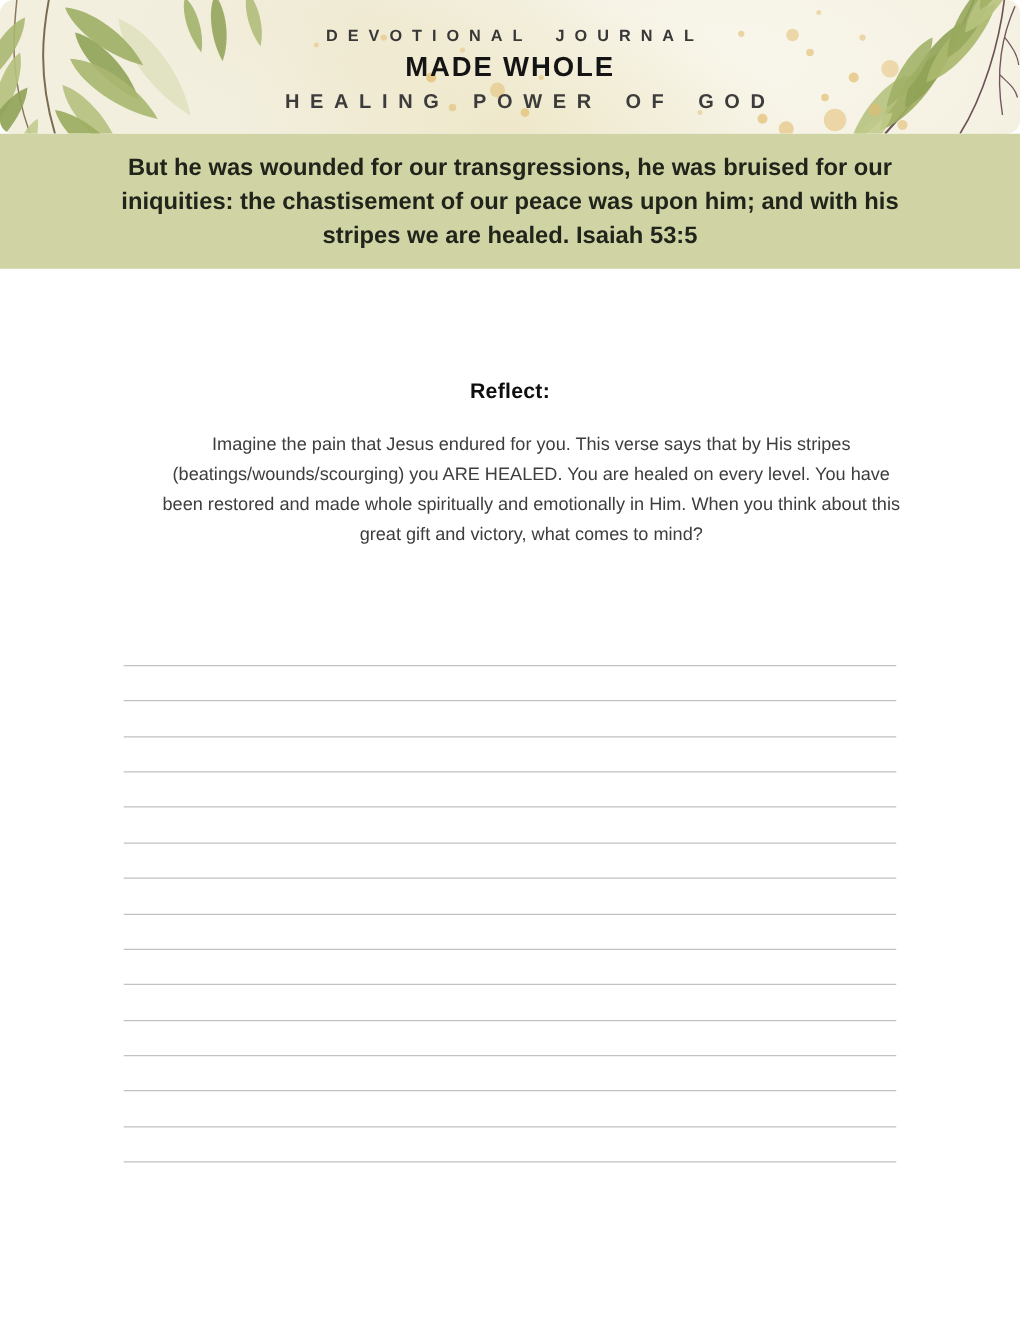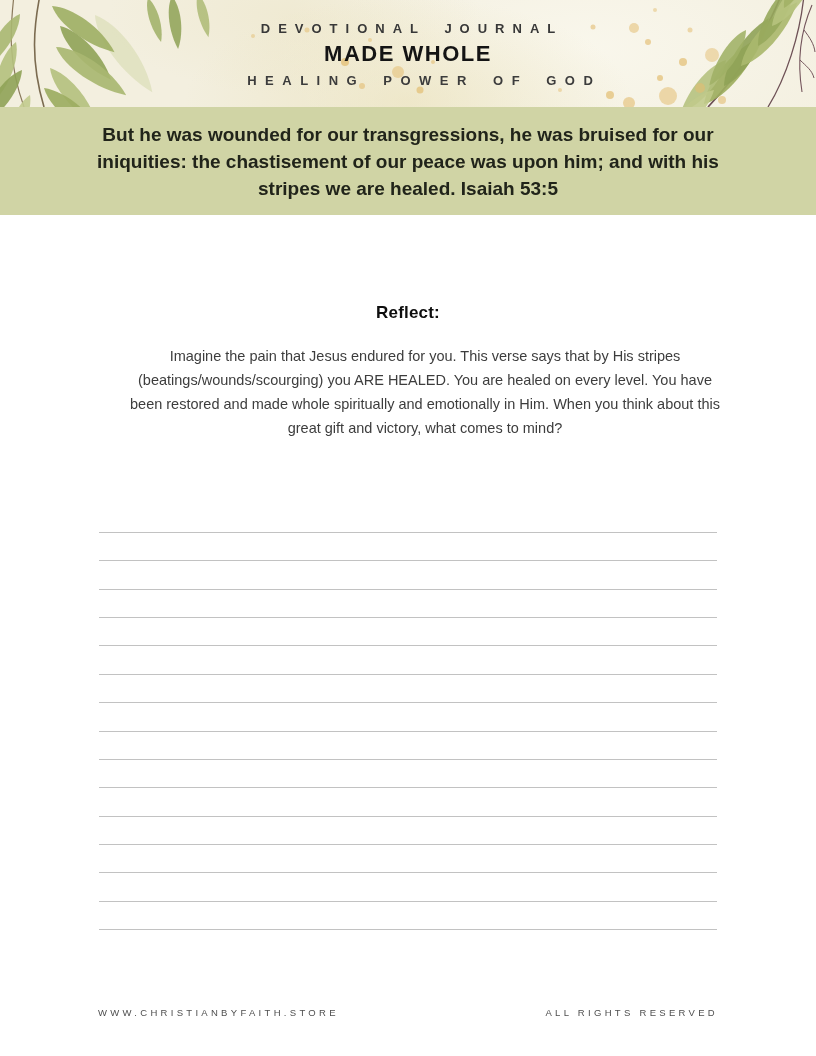"DEVOTIONAL JOURNAL" .header { border-radius: none -> 11px }
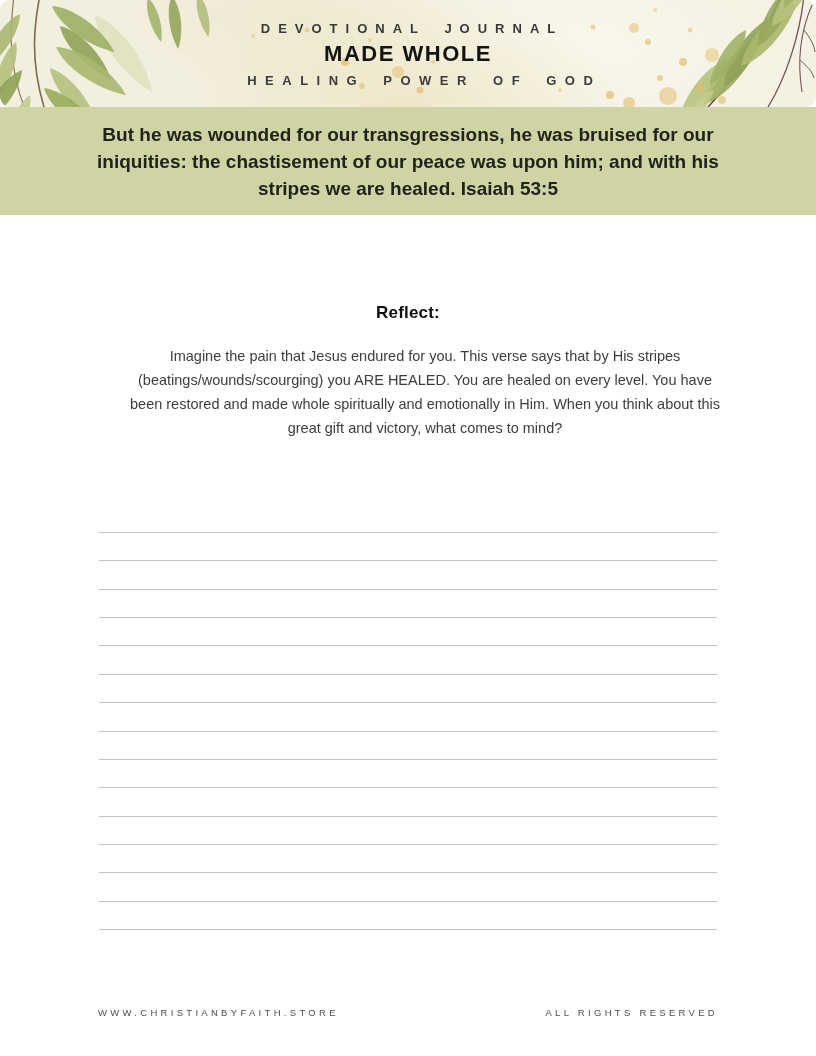"HEALING POWER OF GOD" .header-subtitle { font-size: 13px -> 16px }
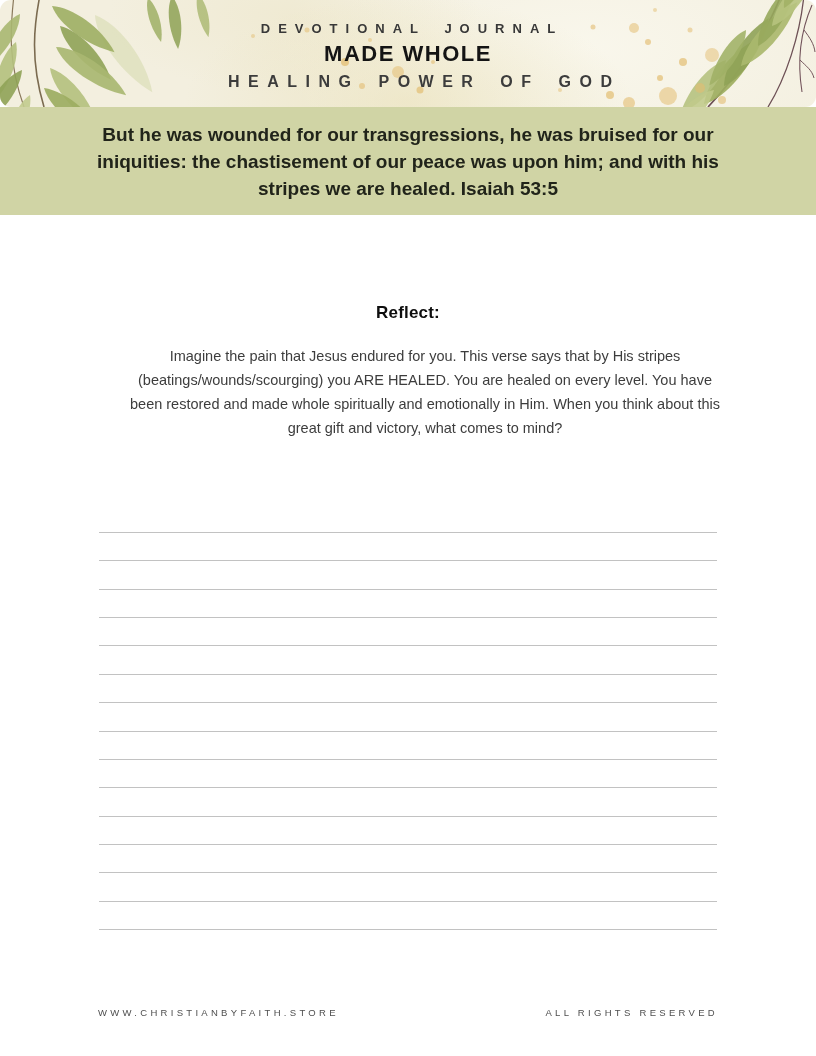"WWW.CHRISTIANBYFAITH.STORE" footer.footer { html: <footer> <span>WWW.CHRISTIANBYFAITH.STORE</span> <span>ALL RIGHTS RESERVED</span> </footer> -> none }
